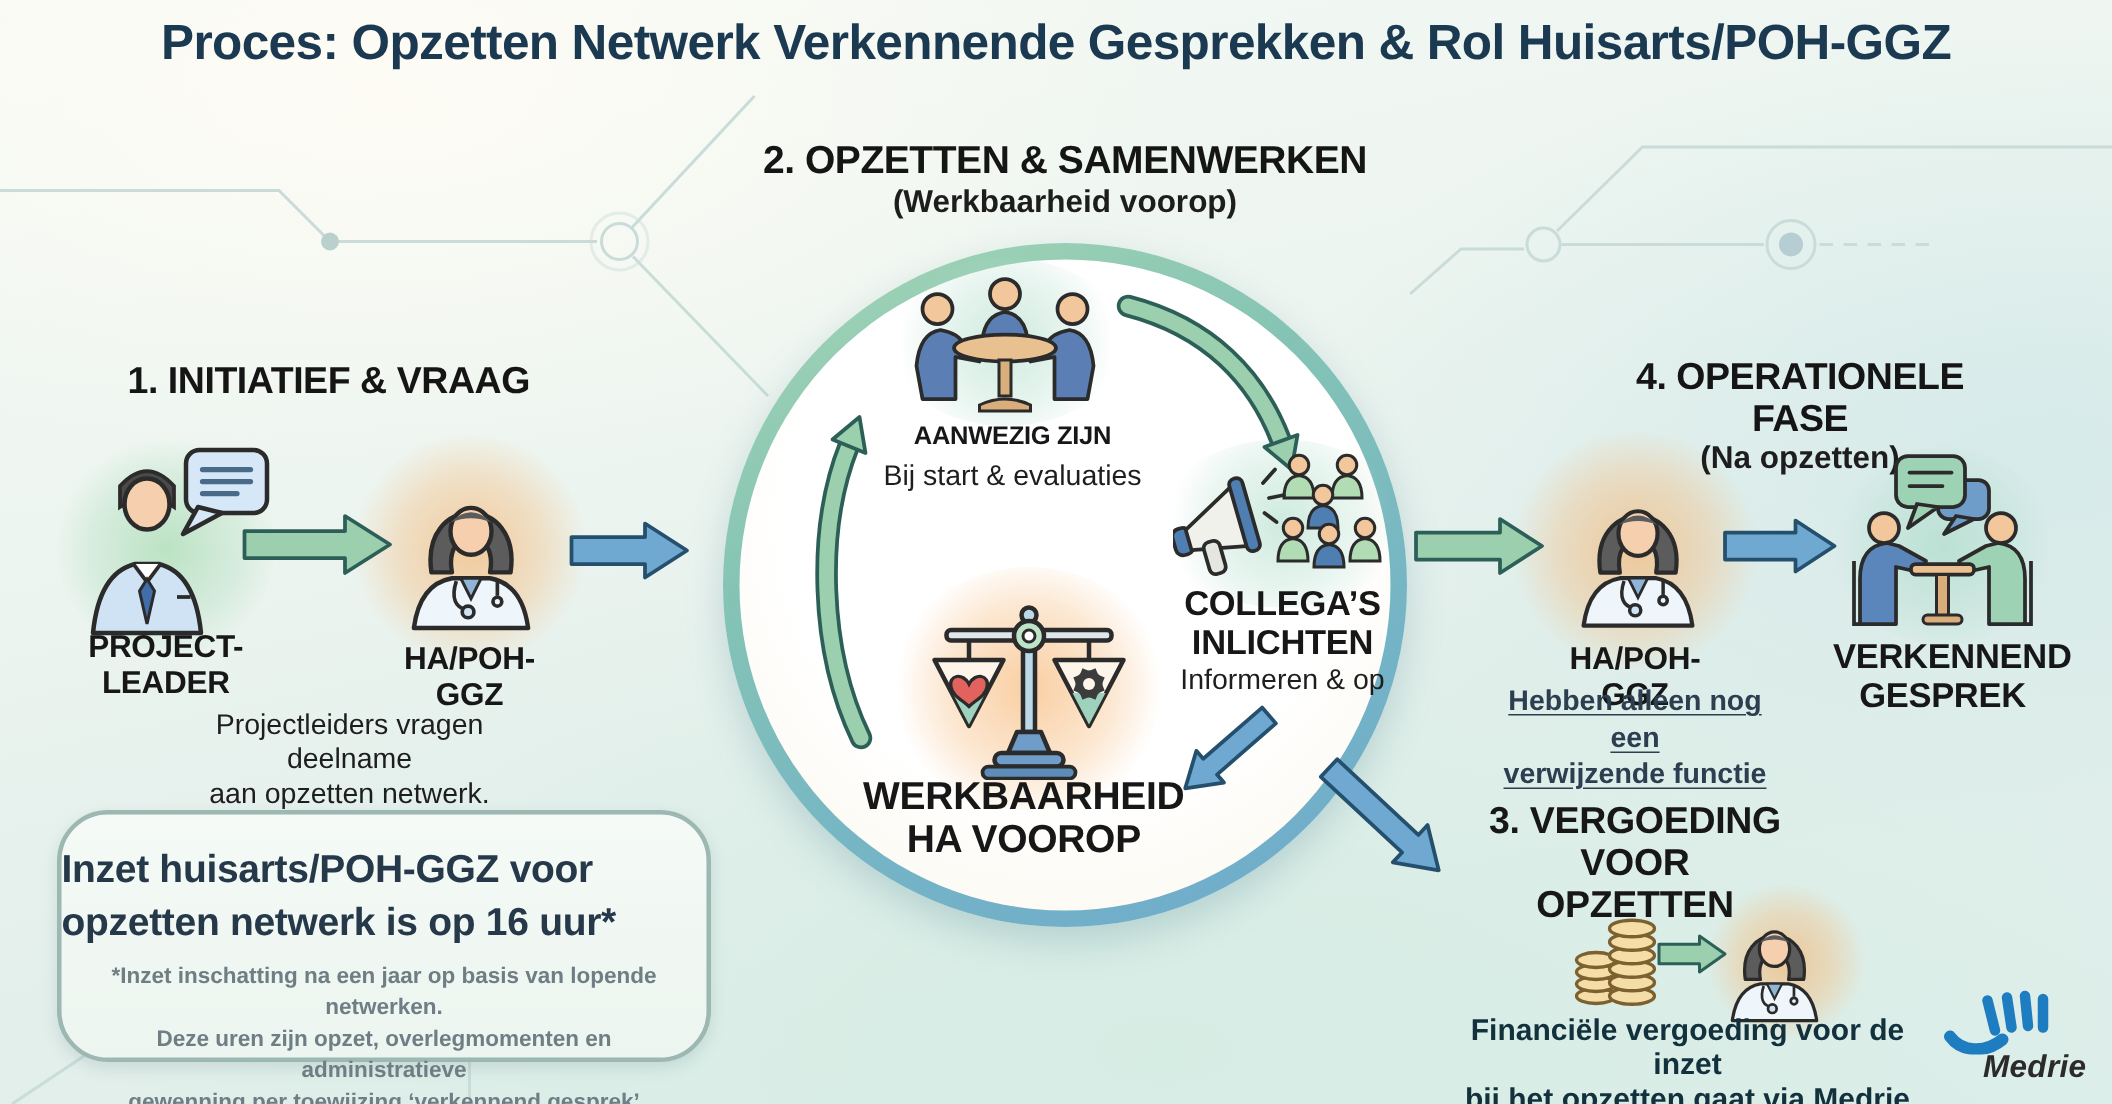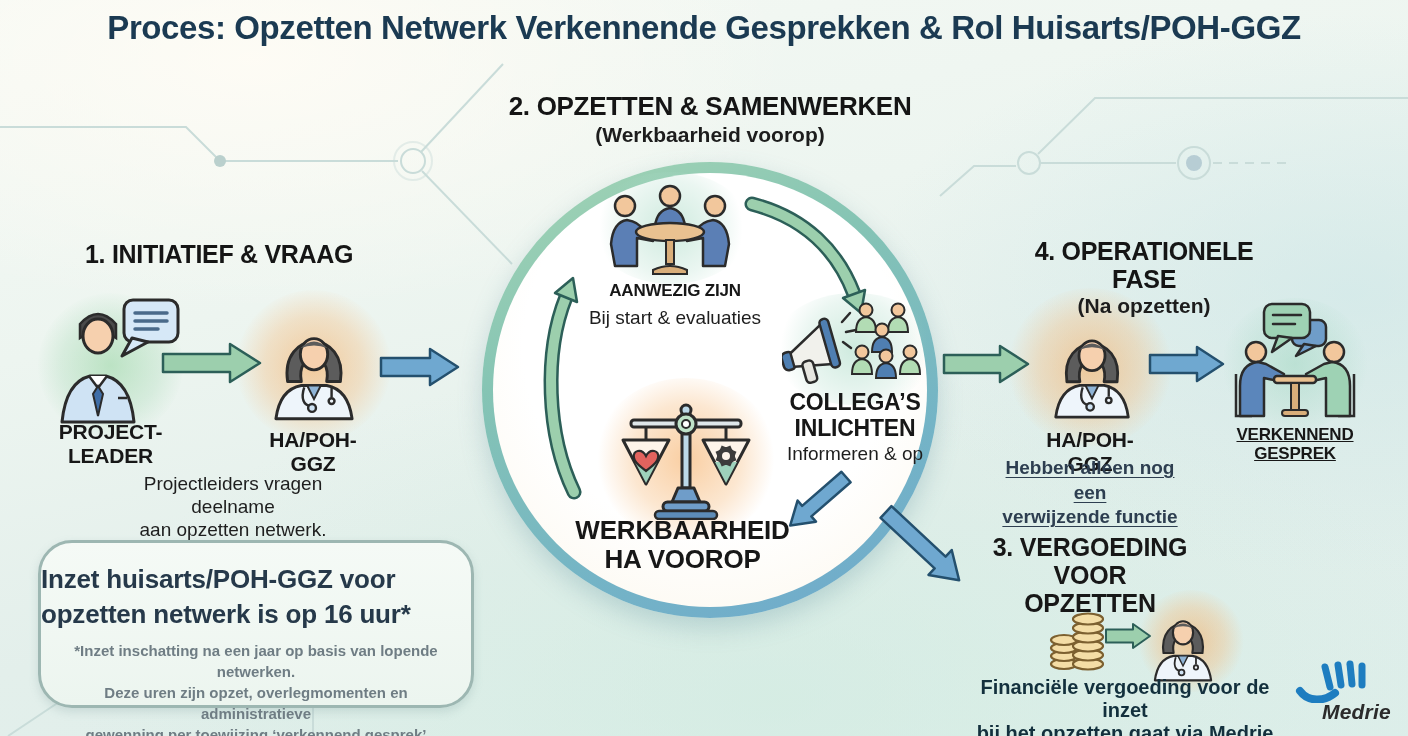"4. OPERATIONELE FASE" div.abs { left: 1004px -> 1060px }
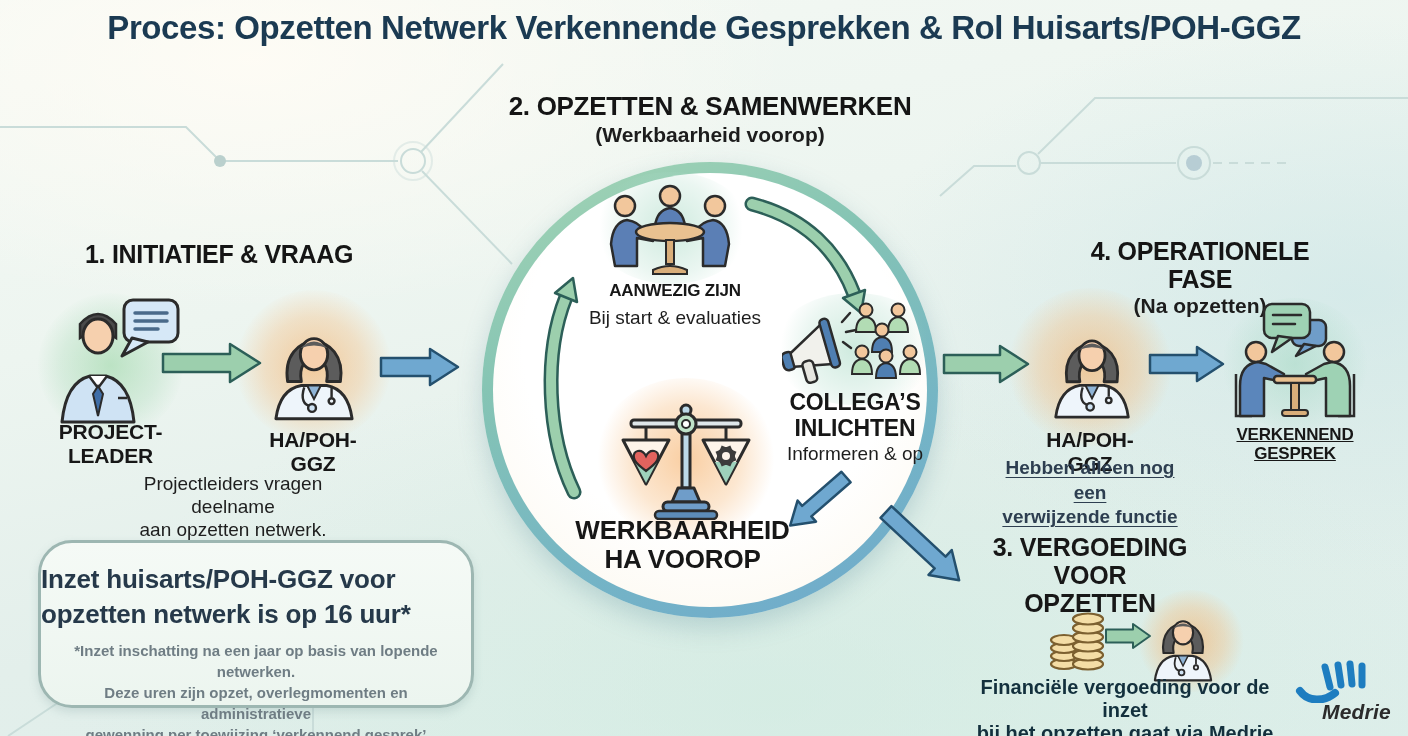"VERKENNEND" div.abs { font-size: 17px -> 23px; text-decoration: underline -> none }
